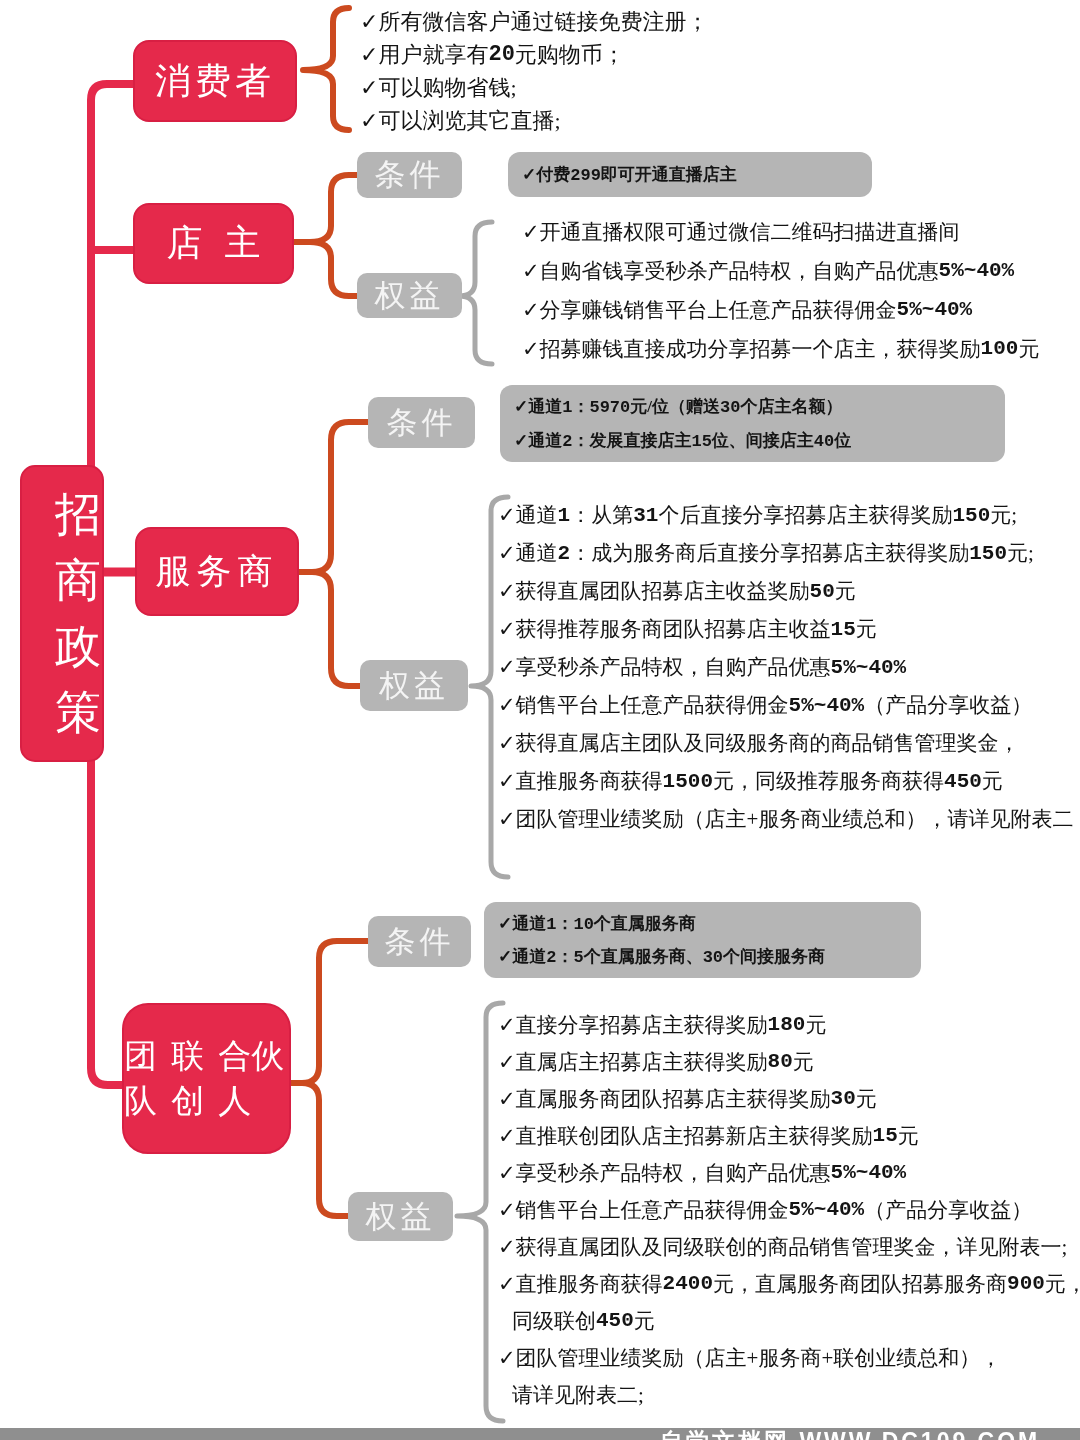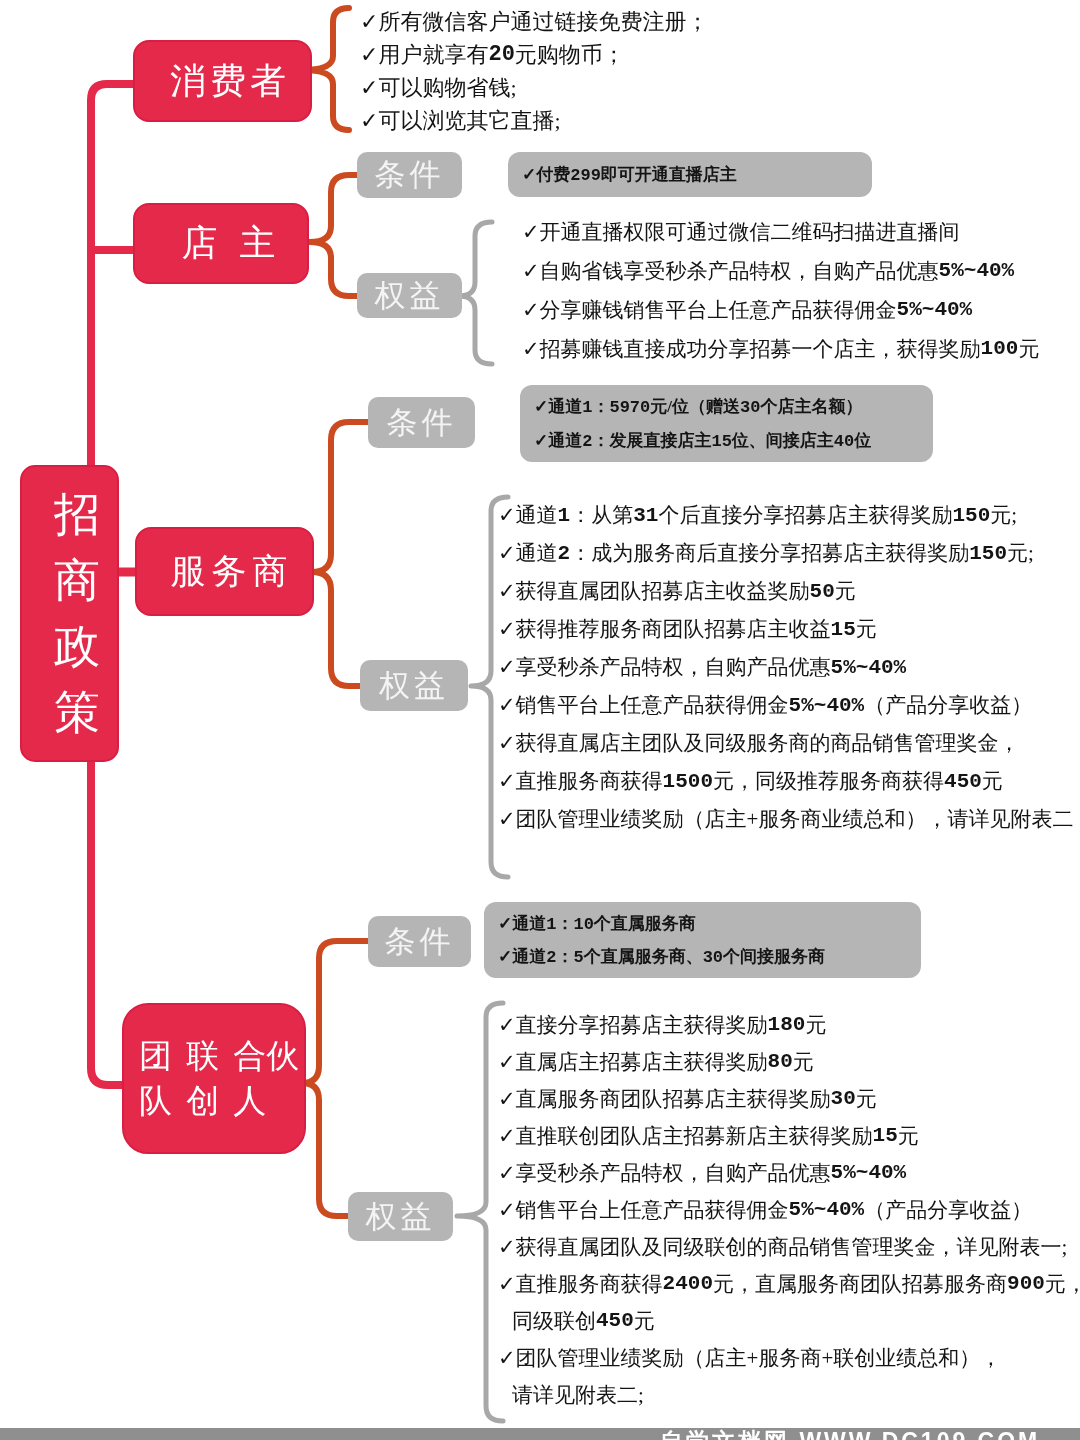"消费者" .node { padding-left: 15px -> none }
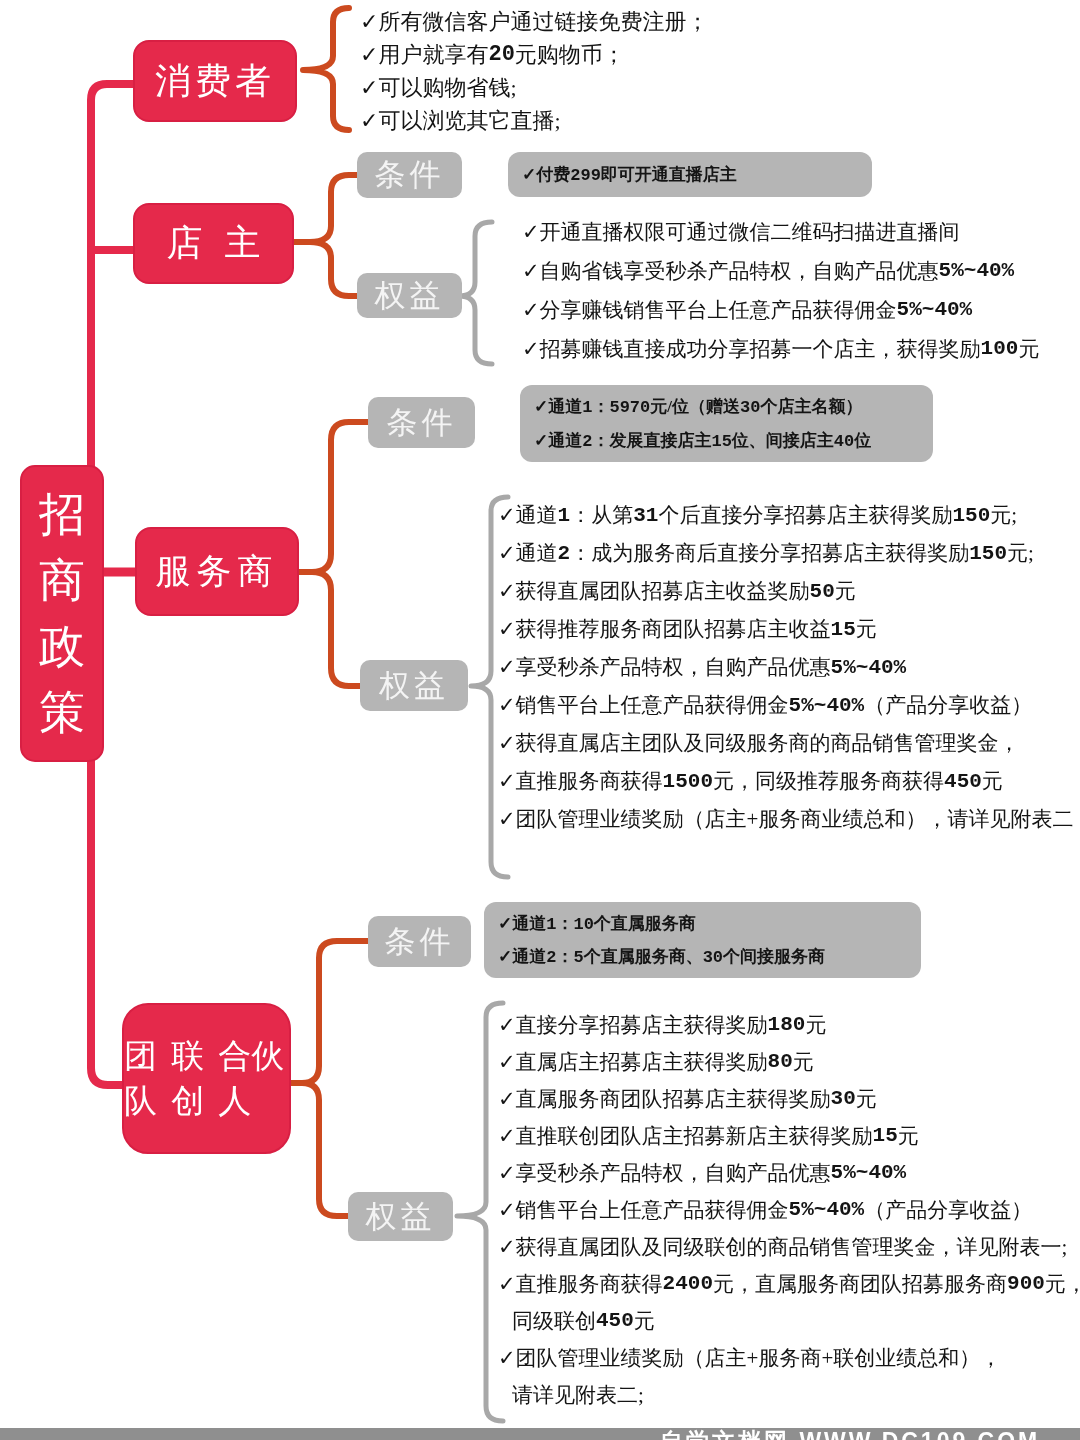"✓通道1：5970元/位（赠送30个店主名额）" .gb-sp { left: 520px -> 500px; width: 413px -> 505px }
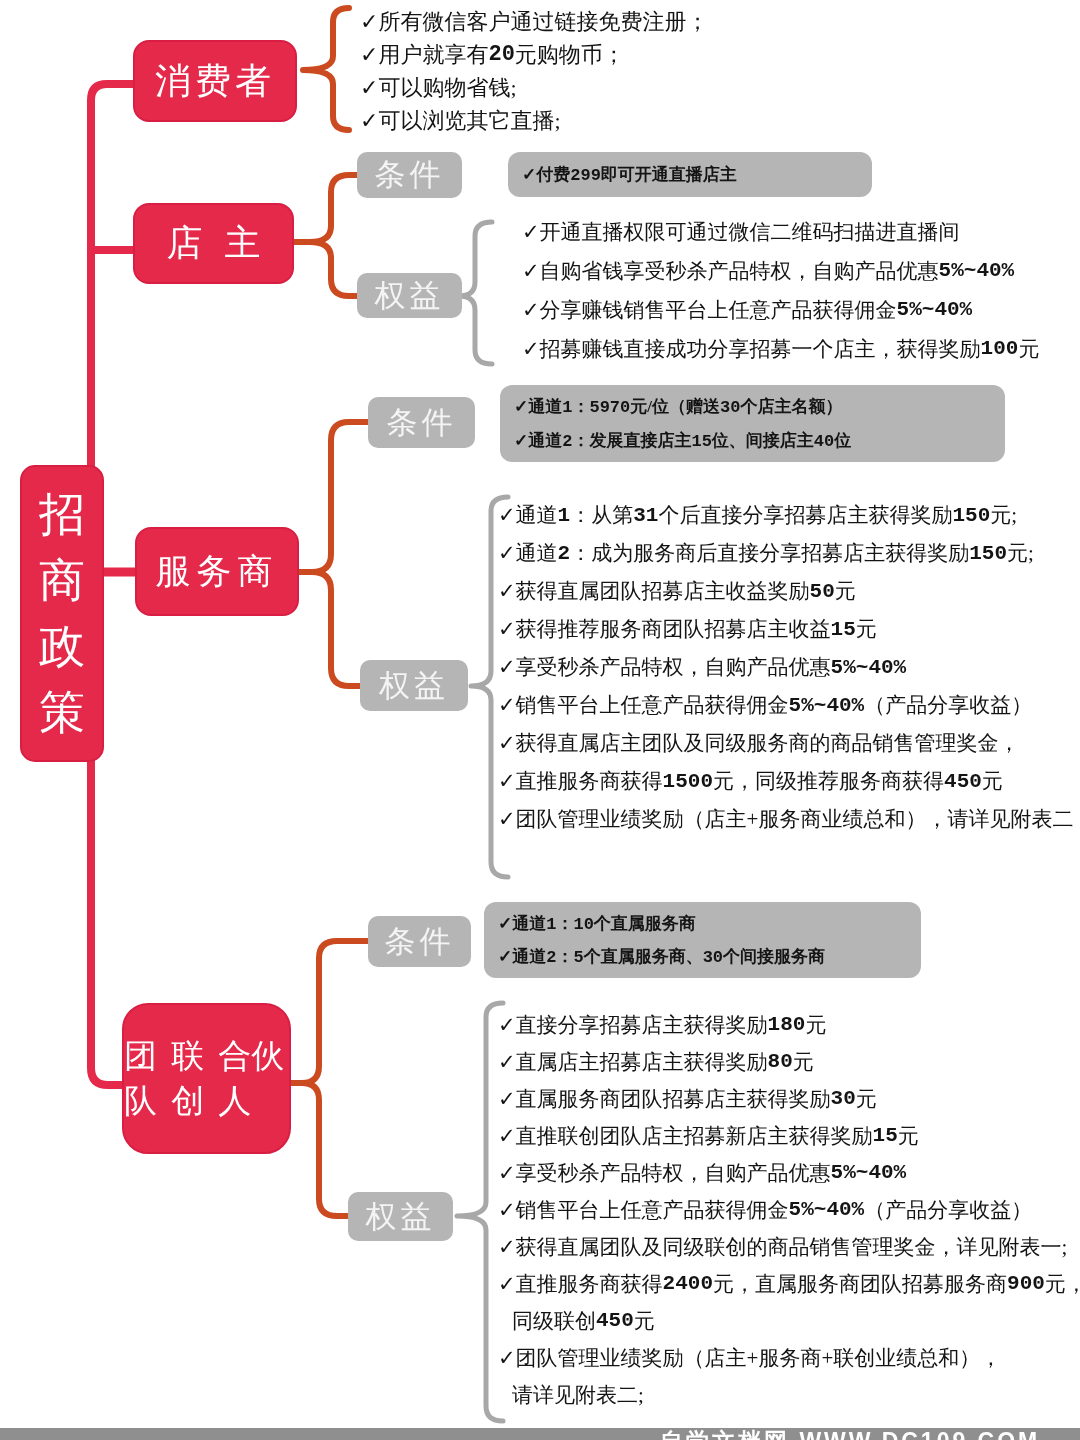"招商政策" .node-root { justify-content: none -> flex-end }
